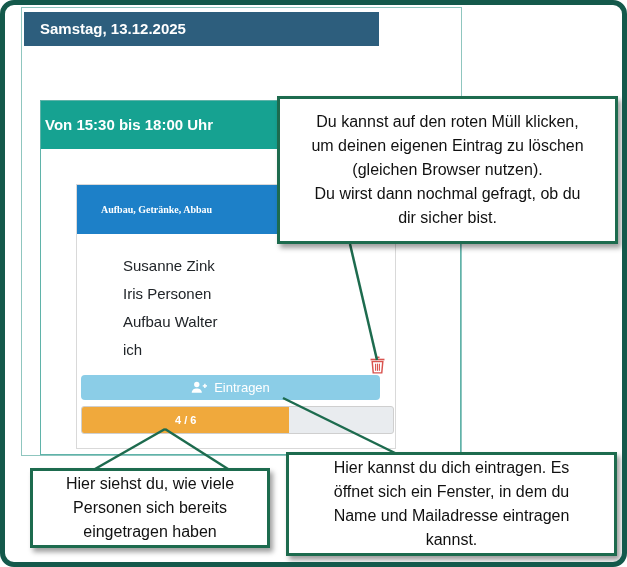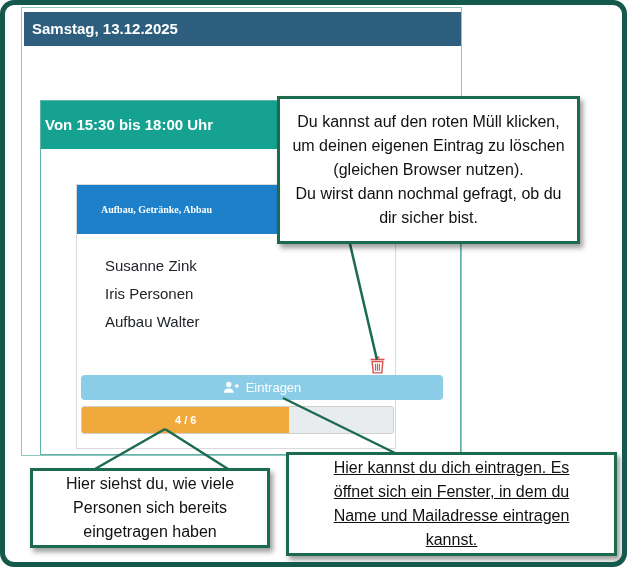"Samstag, 13.12.2025" .date-bar { padding-left: 8px -> 16px; width: 437px -> 355px }
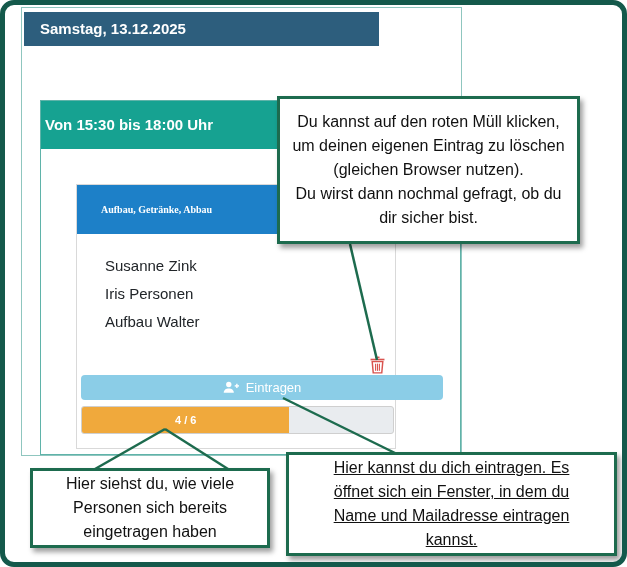"Du kannst auf den roten" .c1 { width: 303px -> 341px }
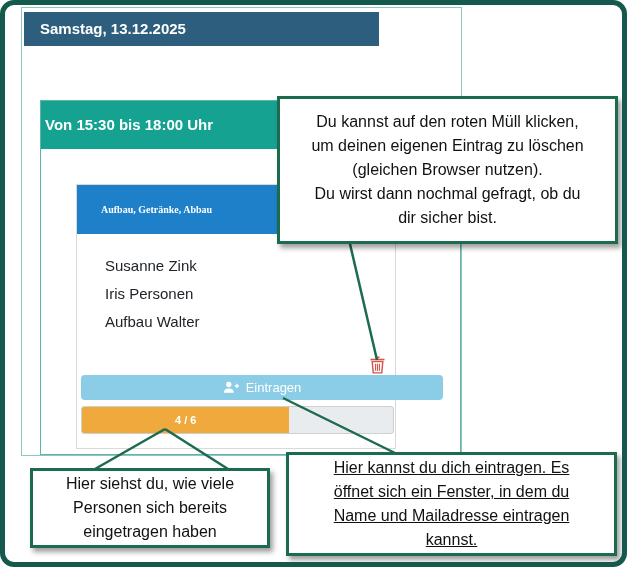"Susanne Zink" .participants { left: 28px -> 46px }
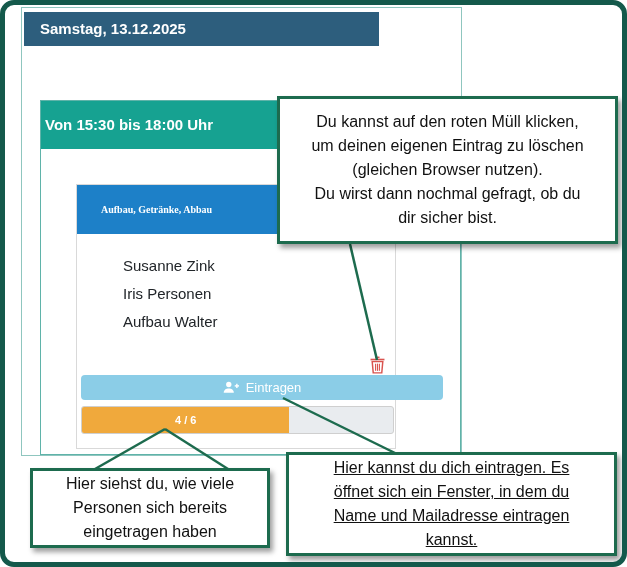"ich" div.participant { html: none -> <div>ich</div> }
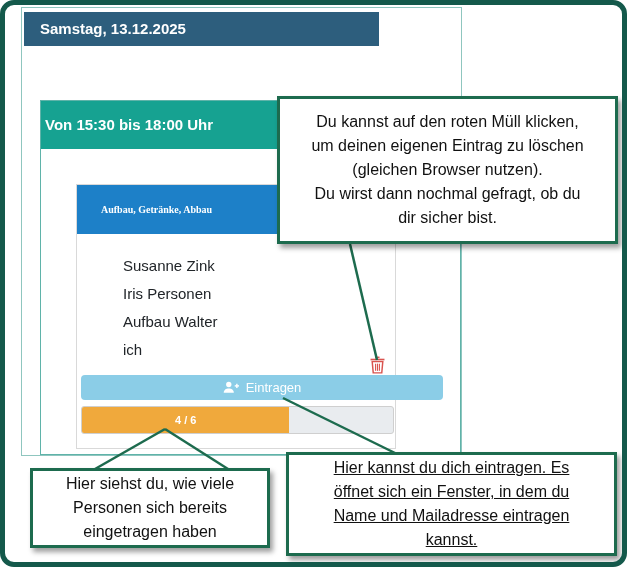"Eintragen" .signup { width: 362px -> 299px }
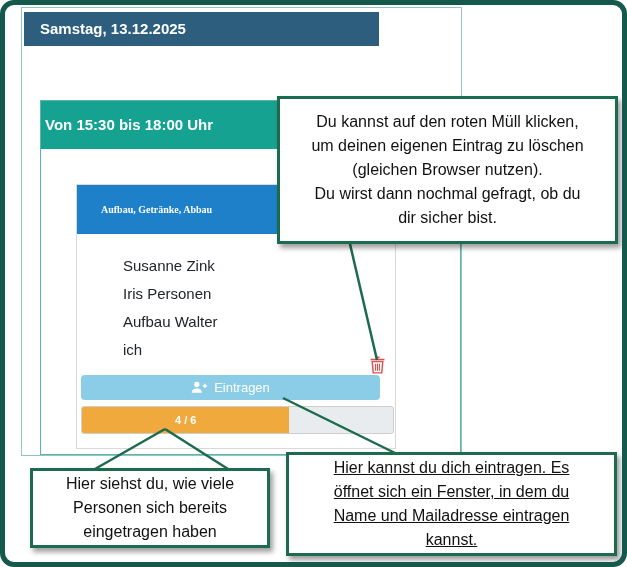"Hier kannst du dich eintragen." .c3 { text-decoration: underline -> none }
